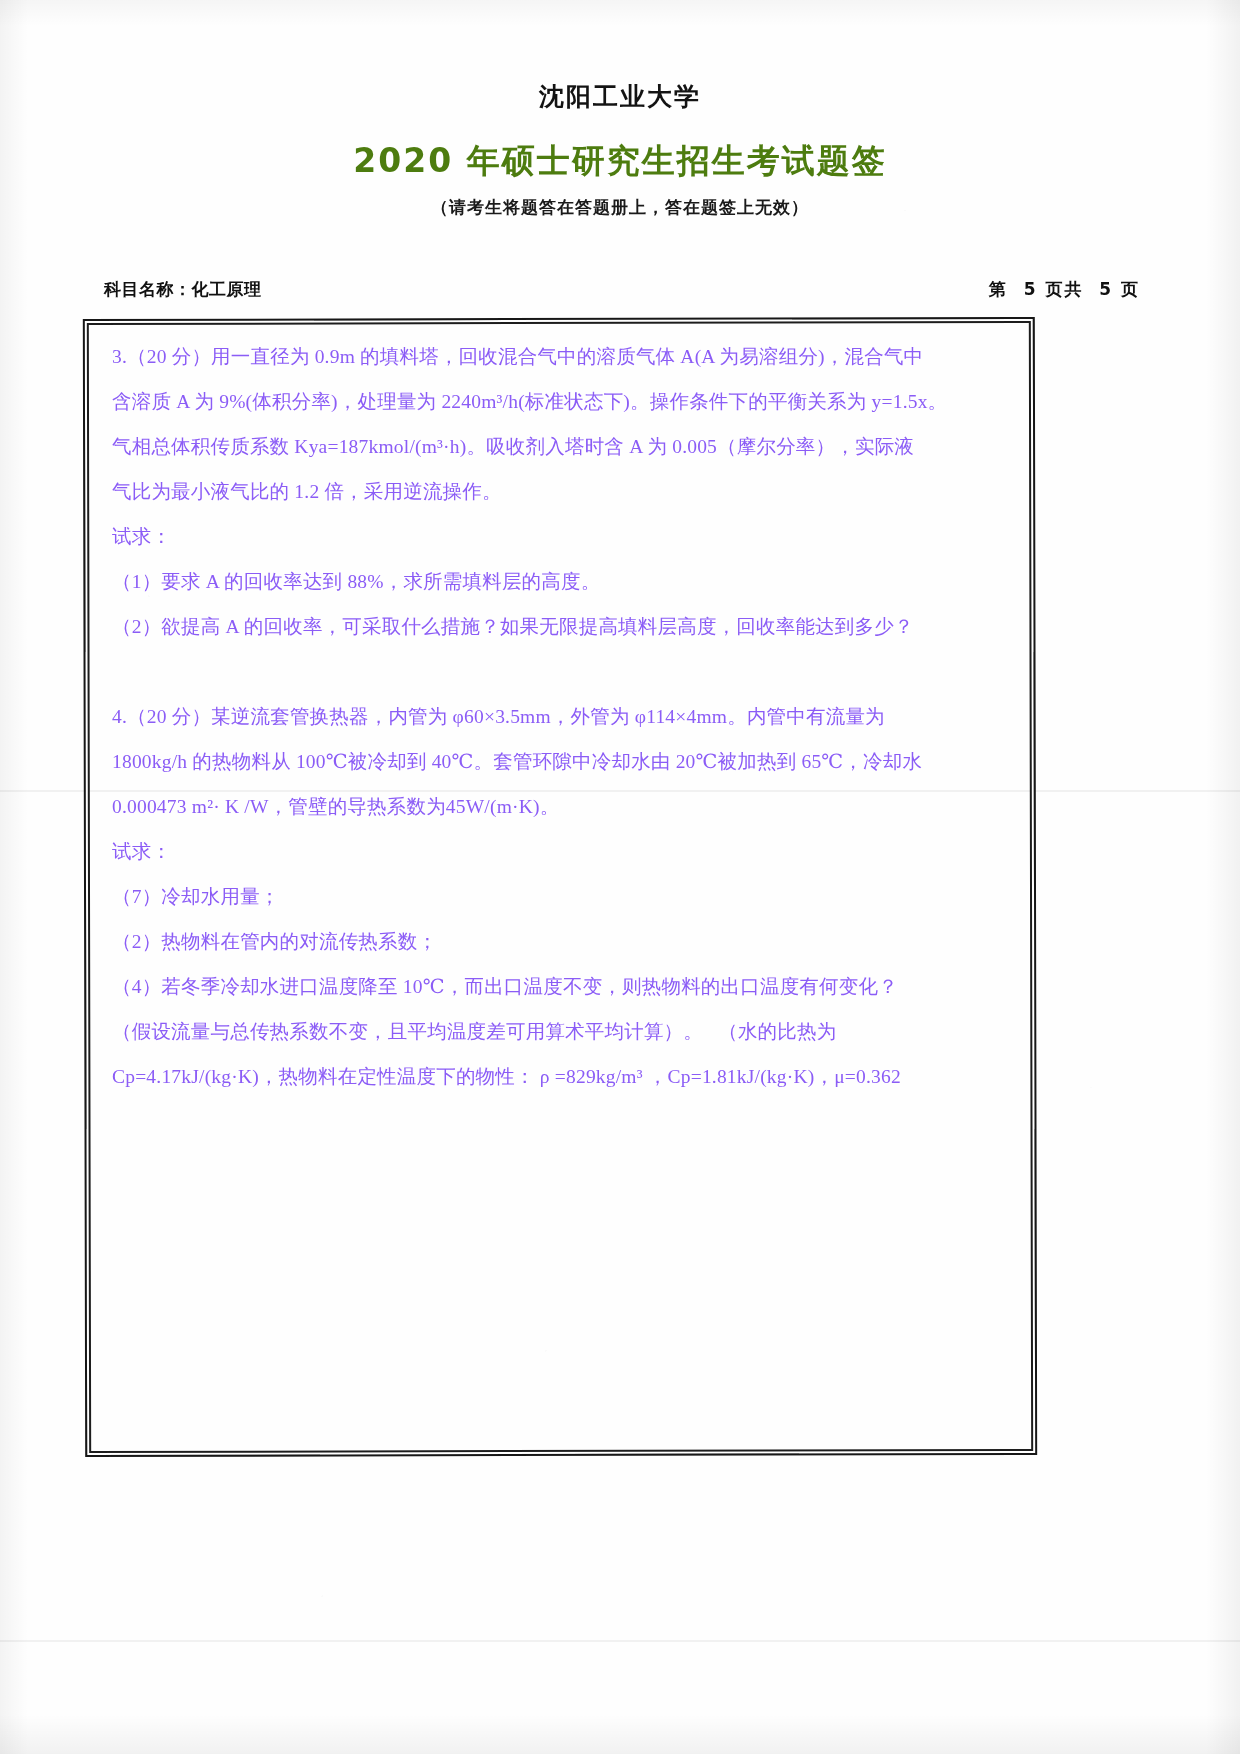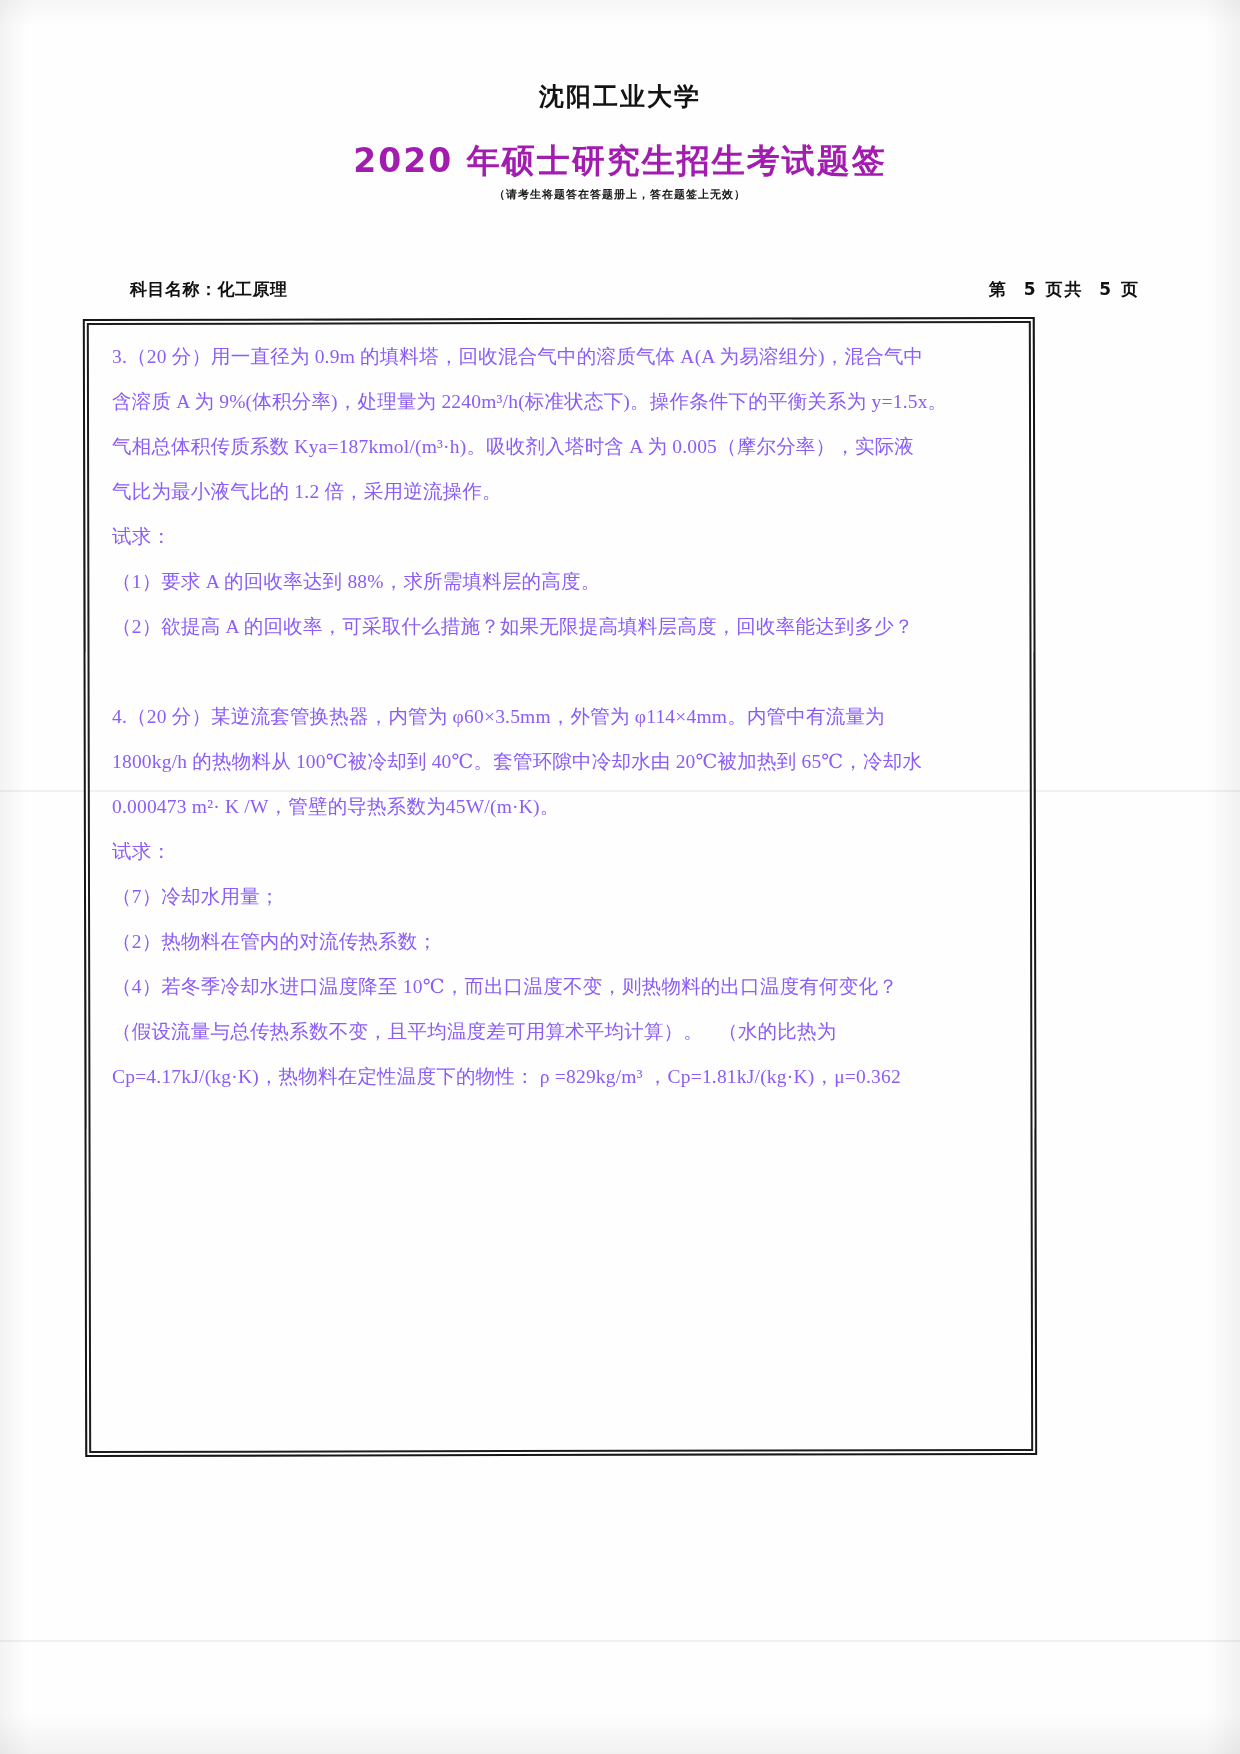"2020 年硕士研究生招生考试题签" .exam-title { color: #a21caf -> #4d7c0f }
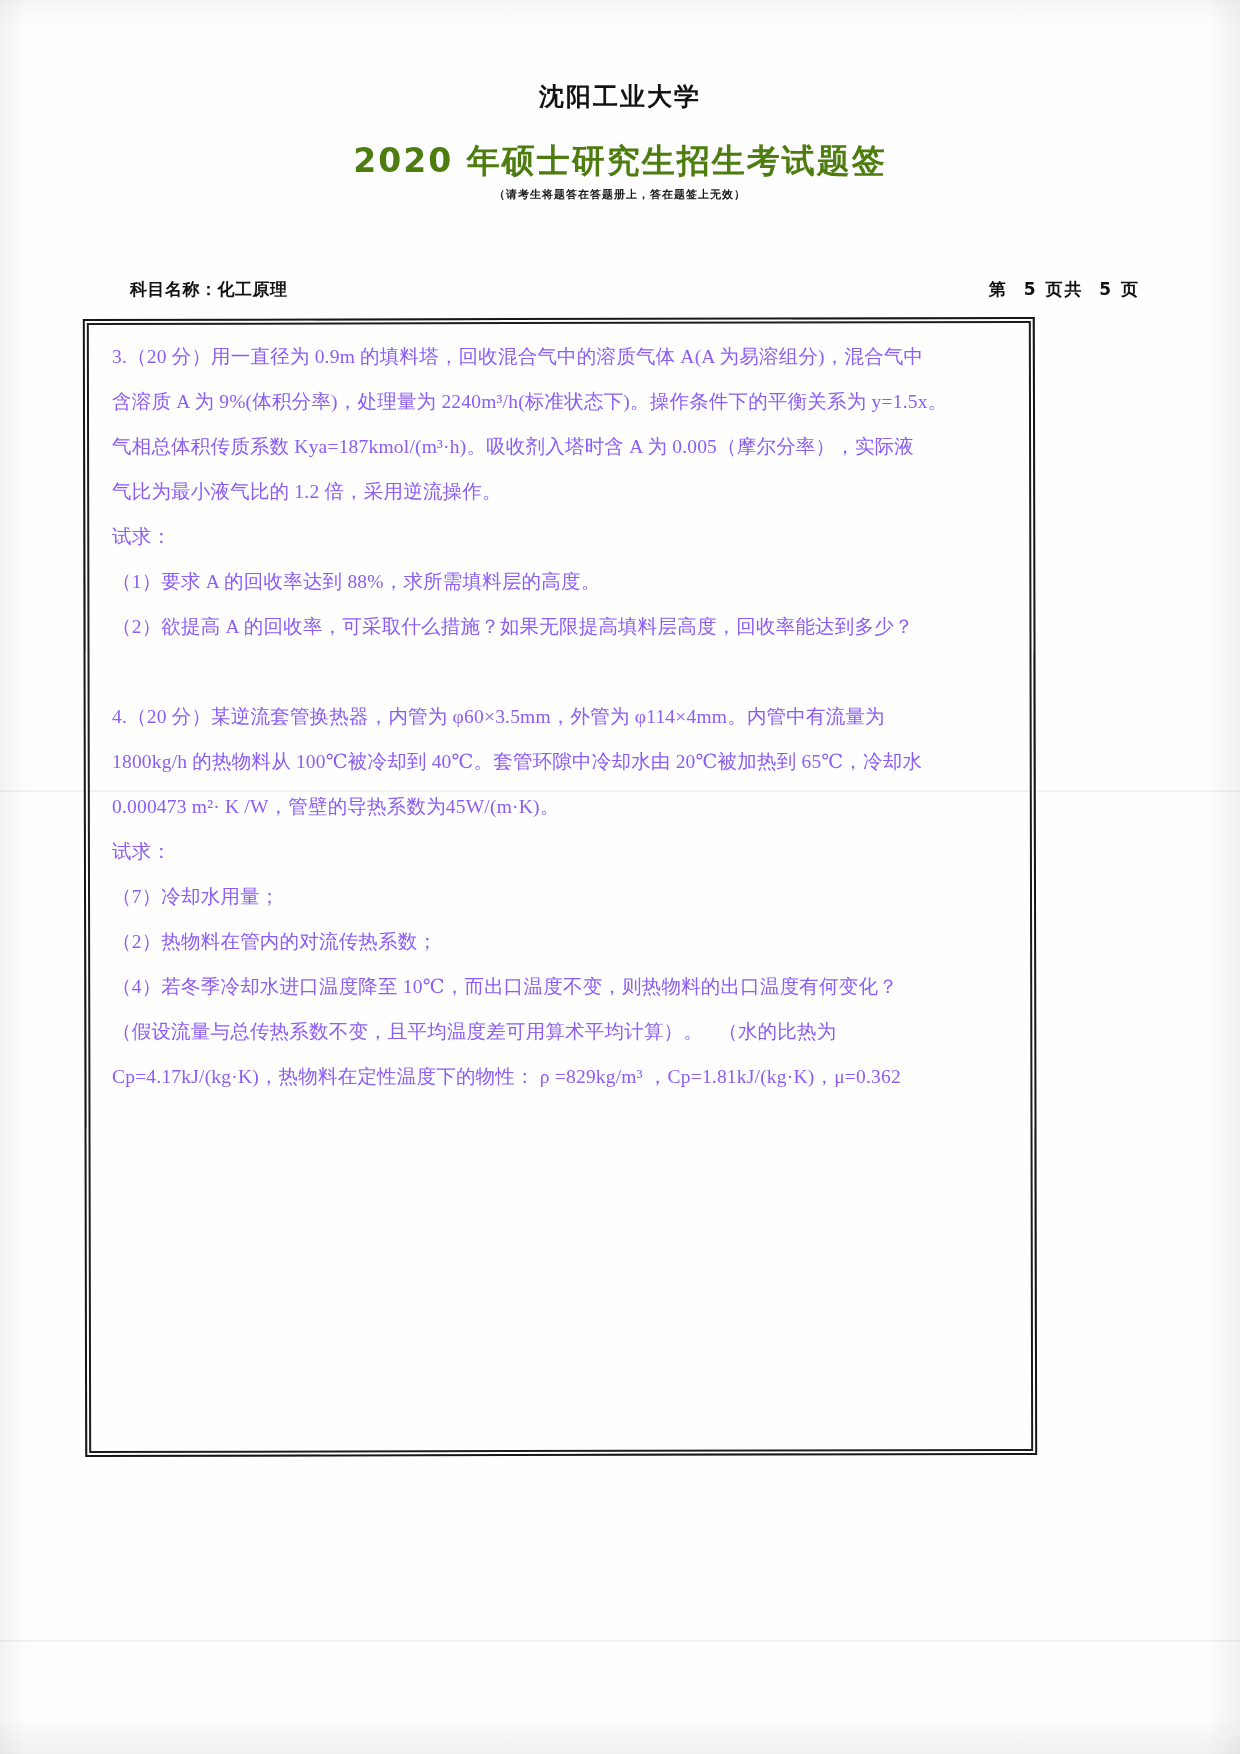"（请考生将题答在答题册上，答在题签上无效）" .exam-note { font-size: 11px -> 17px; margin-top: 3px -> 12px }
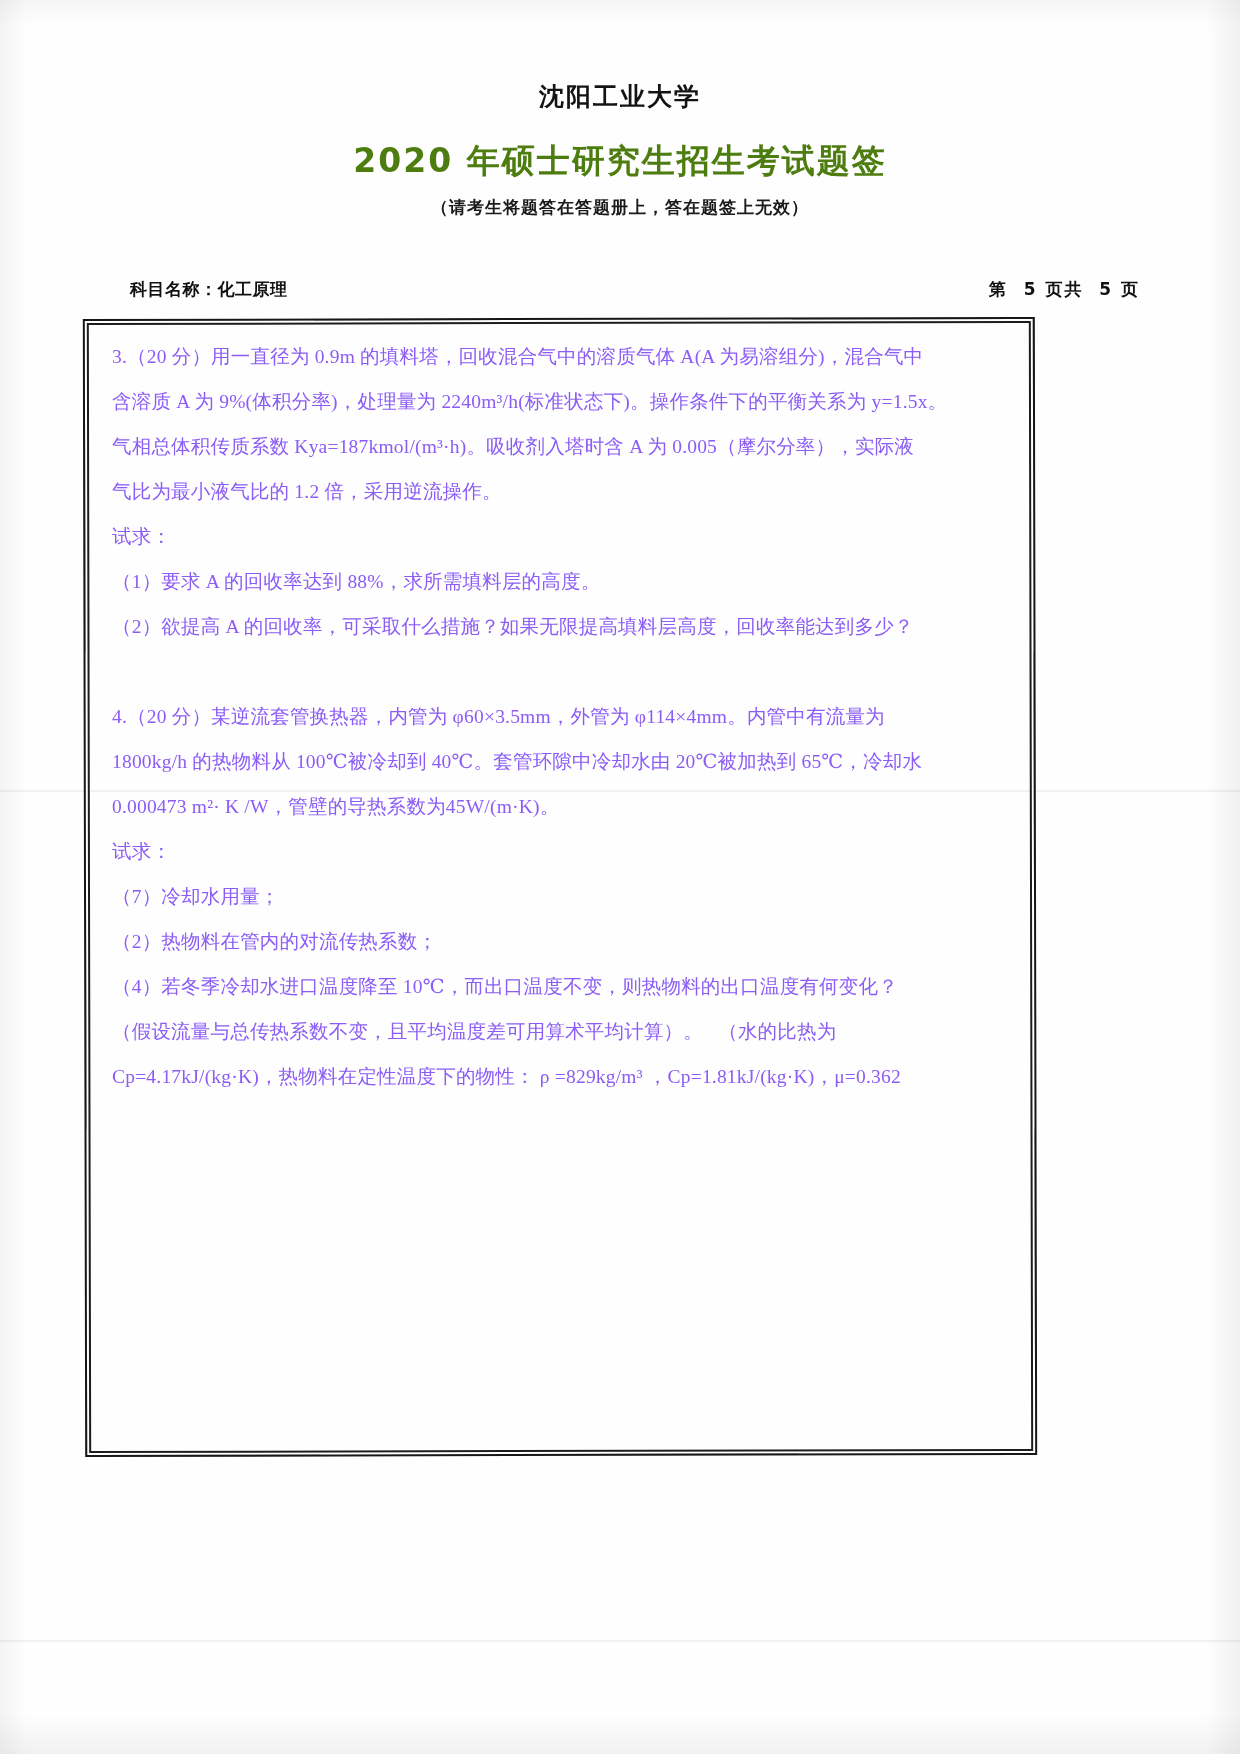"科目名称：化工原理" .meta-subject { margin-left: 26px -> none }
